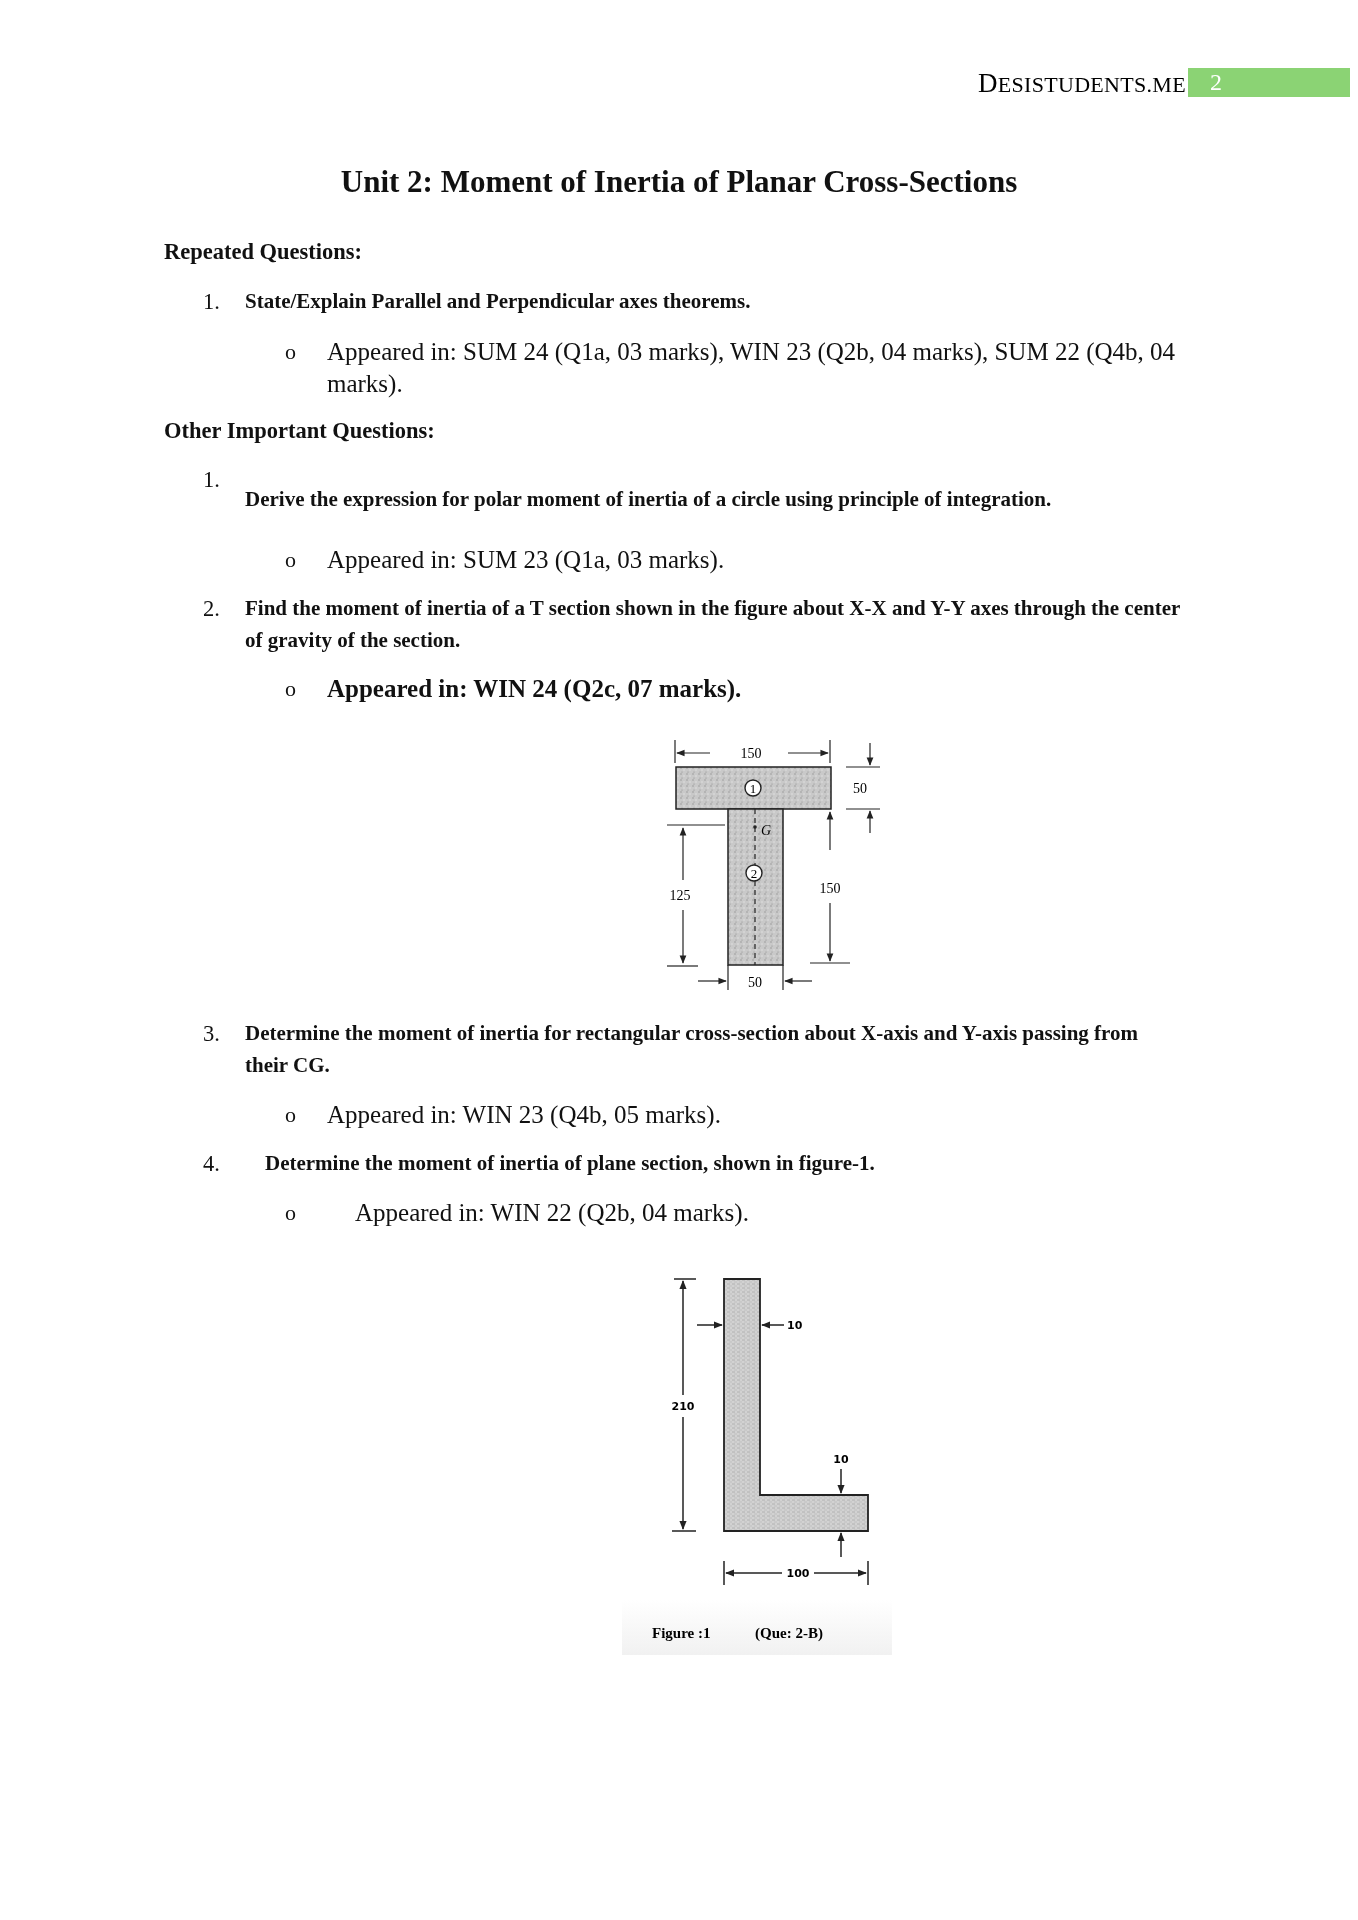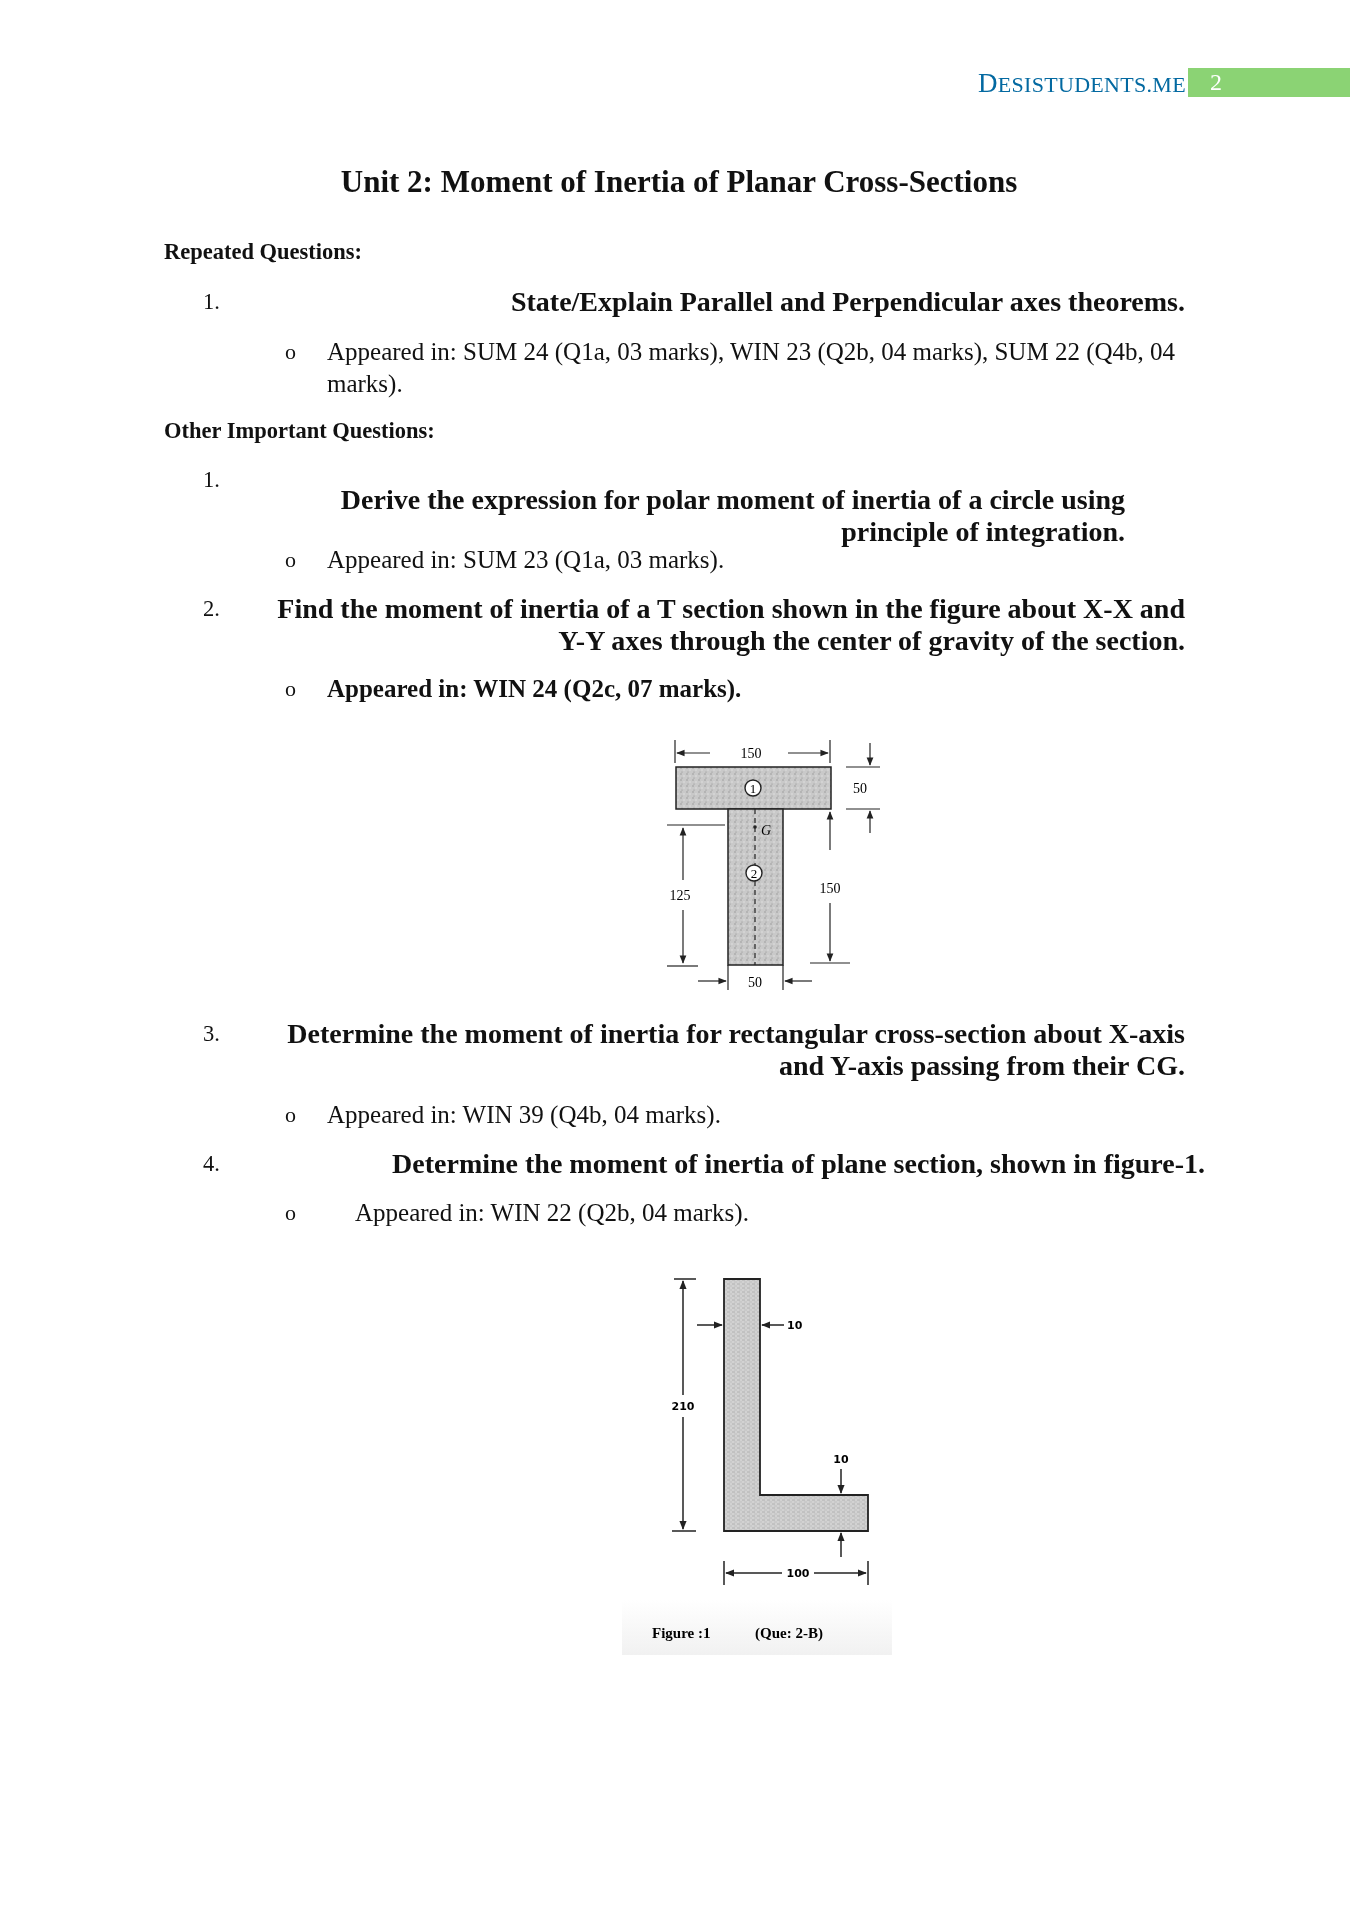"DESISTUDENTS.ME" .header-site { color: #0369a1 -> #000000 }
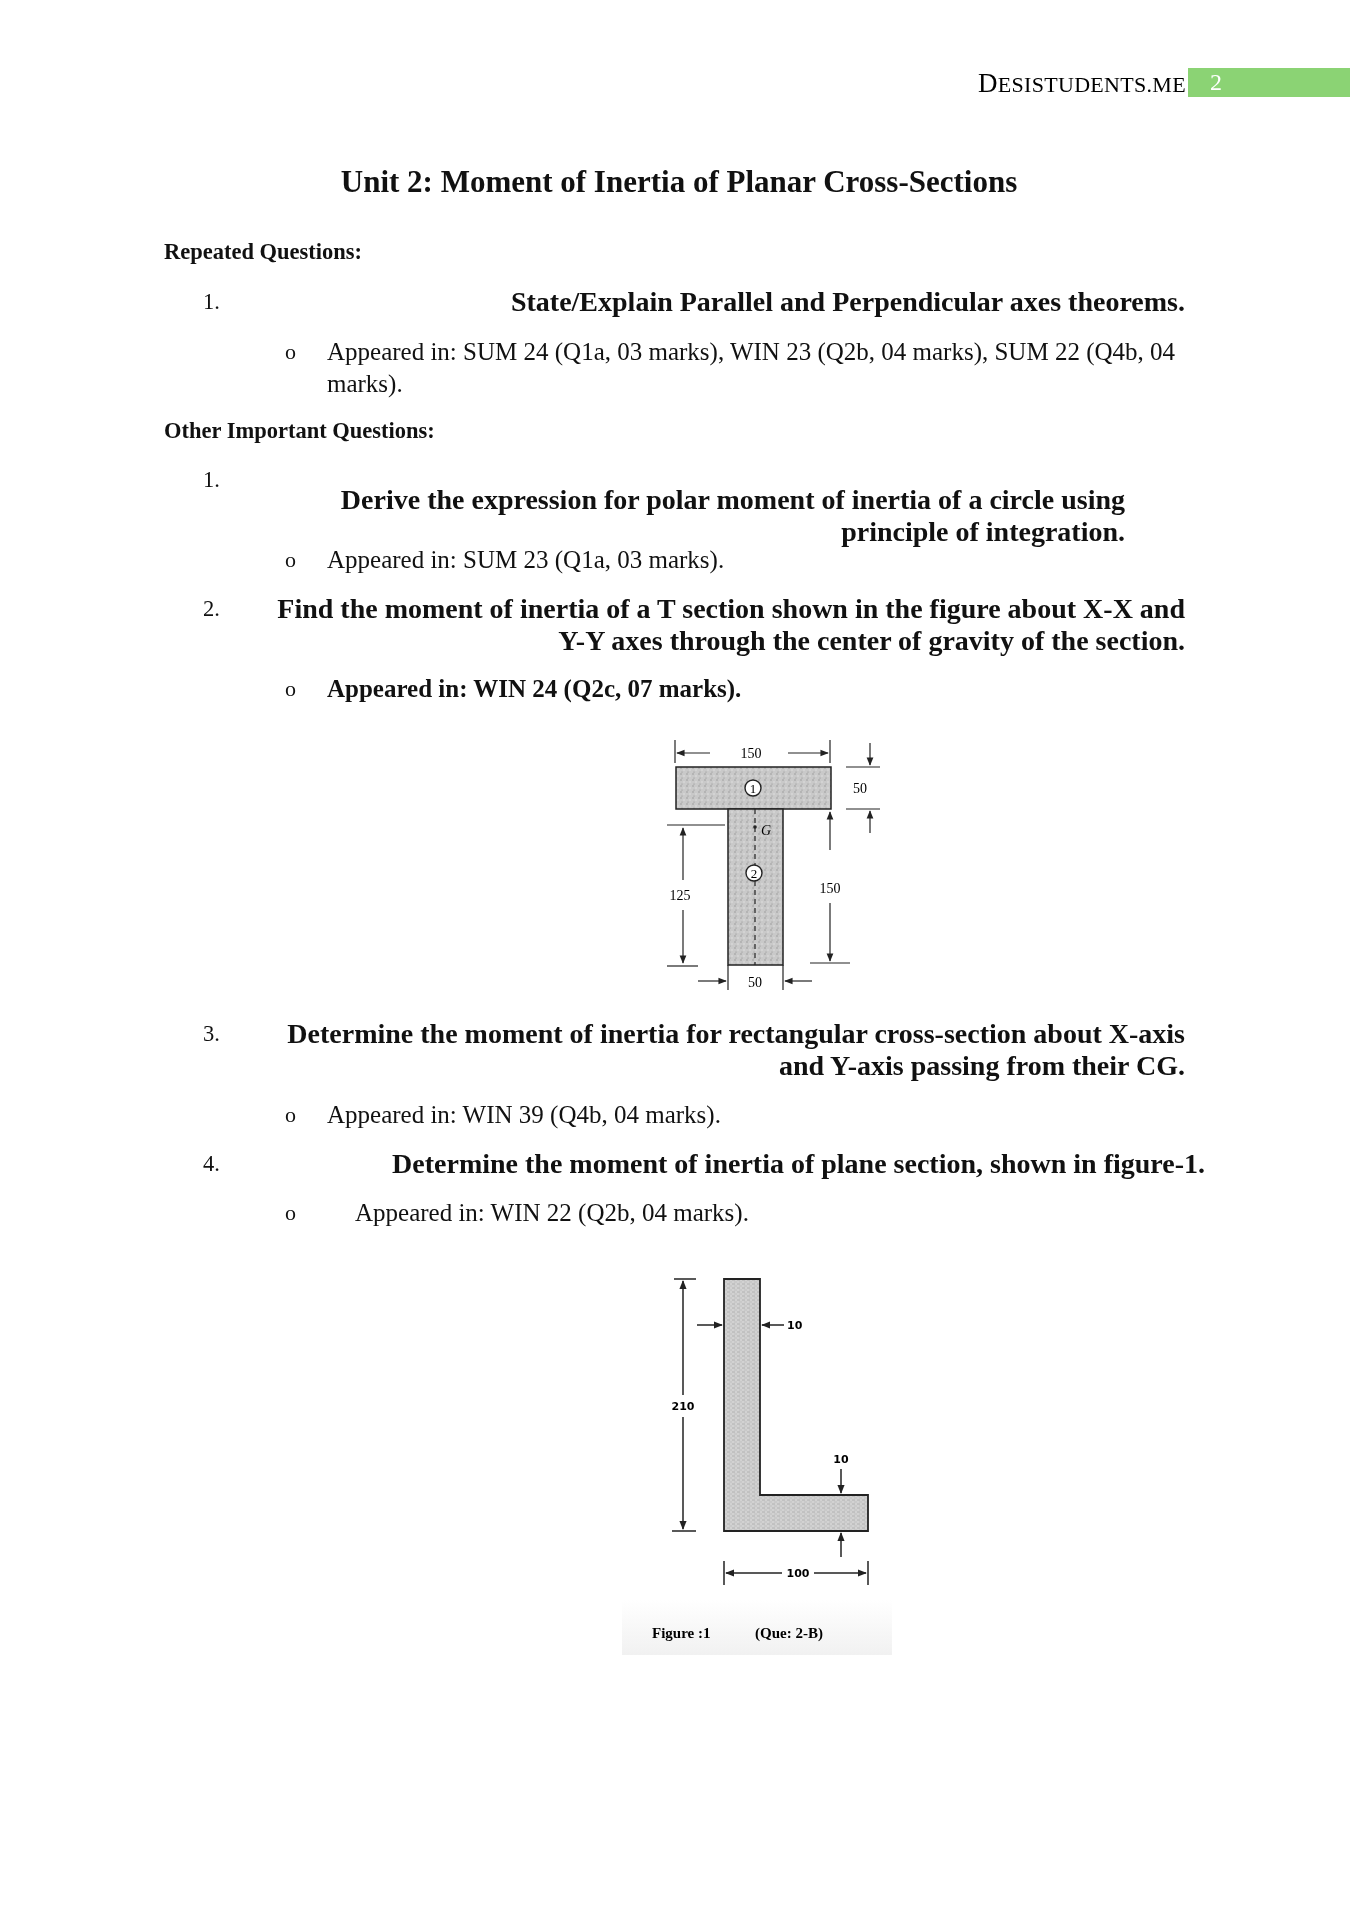"State/Explain Parallel and Perpendicular" .q-text { font-size: 28px -> 21px; text-align: right -> none }
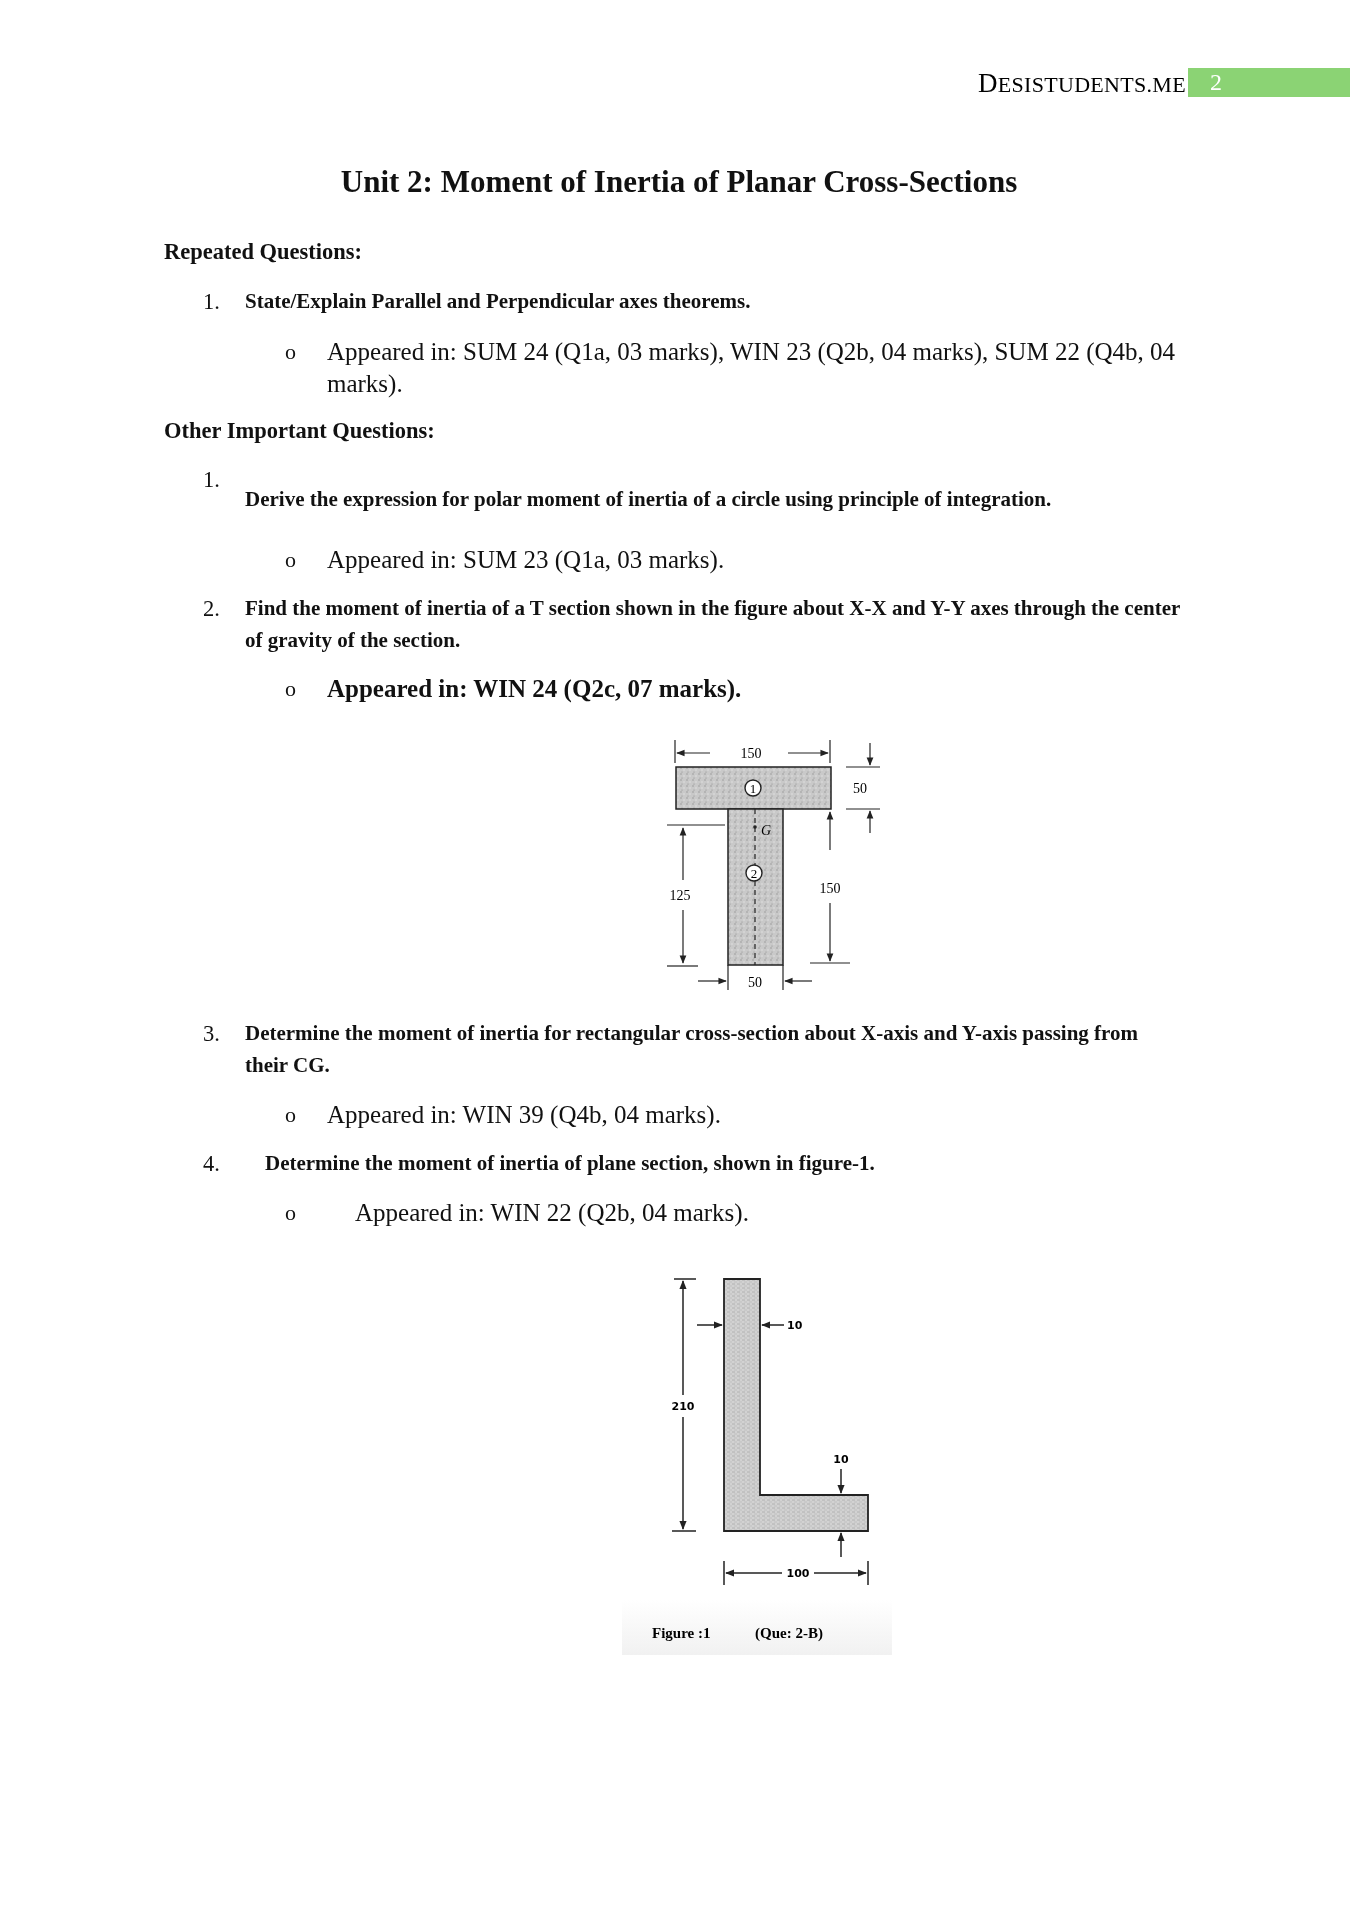"Appeared in: WIN 39 (Q4b," div.abs { text: 39 (Q4b, 04 -> 23 (Q4b, 05 }
